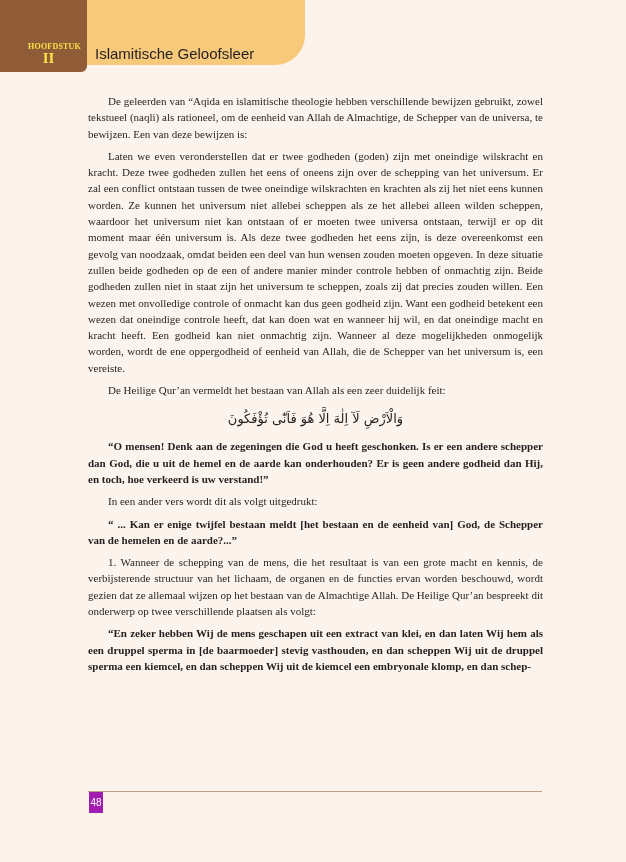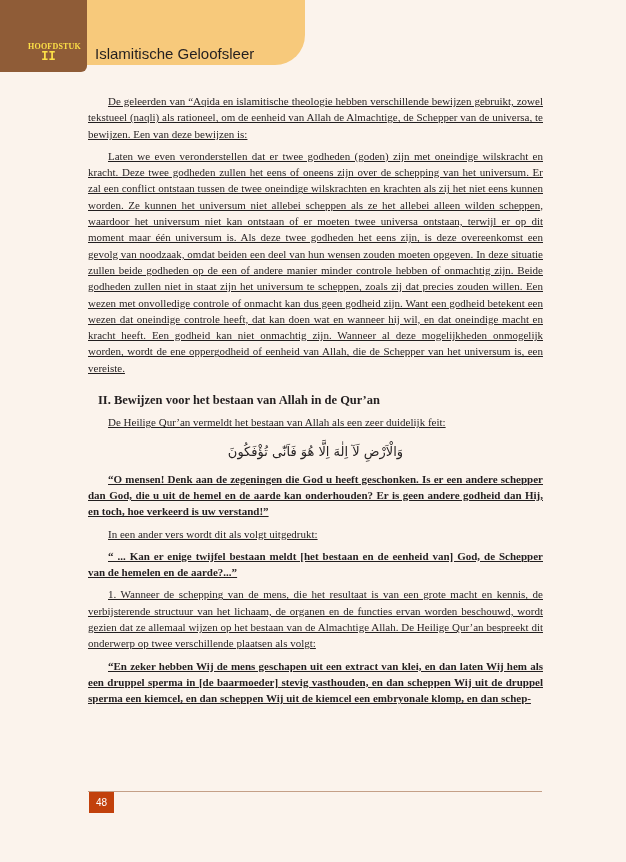"II" .chapter-num { font-family: Liberation Mono, monospace -> Liberation Serif, serif; font-size: 12px -> 15px }
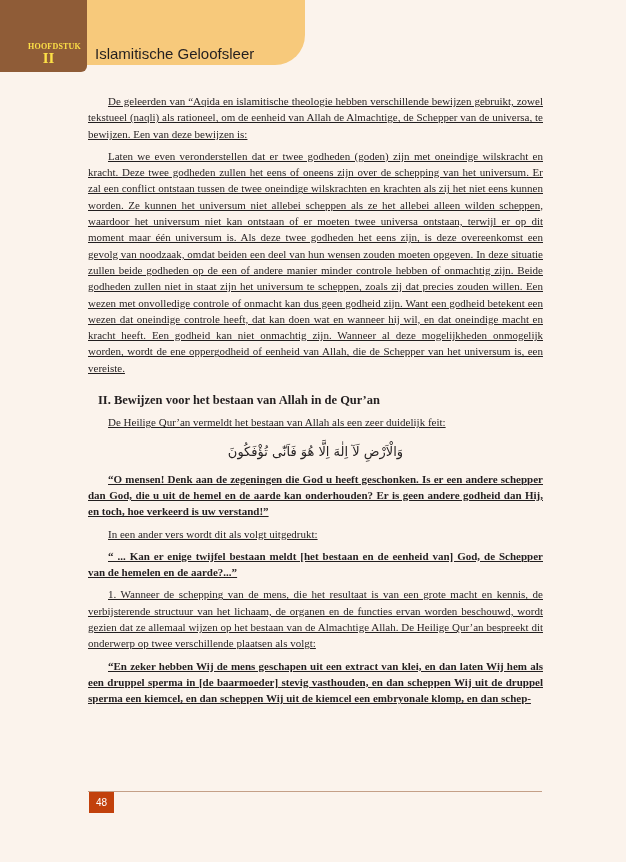"De geleerden van “Aqida en" .content p { text-decoration: underline -> none }
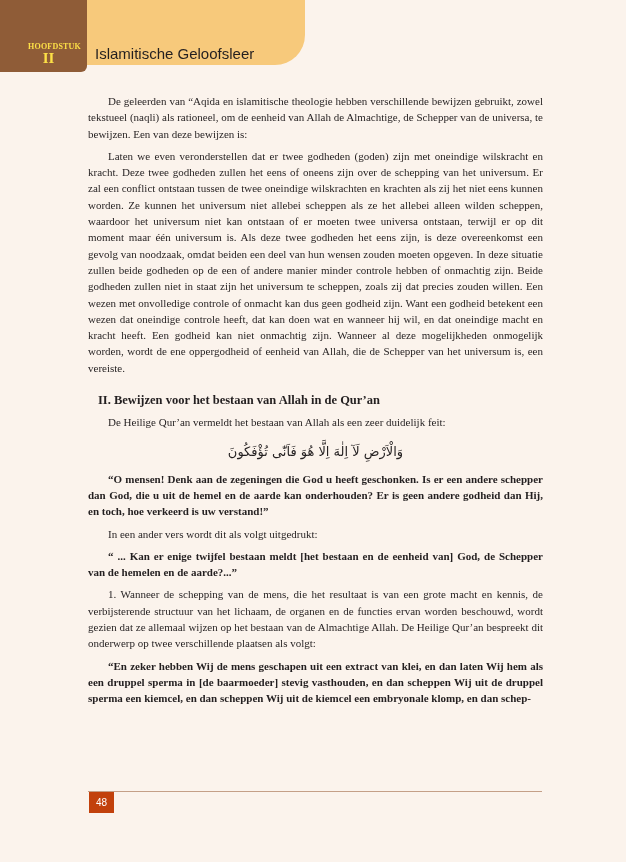"II. Bewijzen voor het bestaan" h2 { html: <h2>II. Bewijzen voor het bestaan van Allah in de Qur’an</h2> -> none }
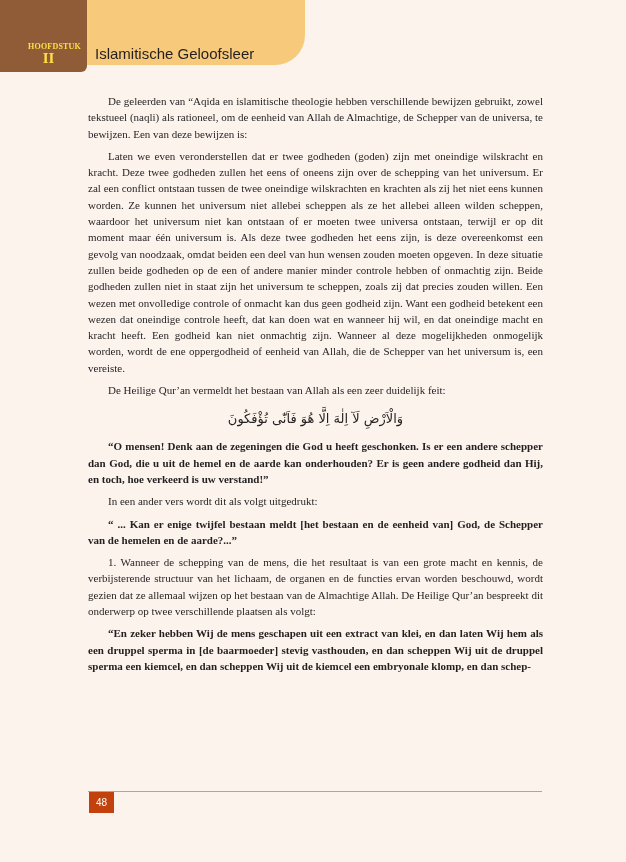"48" .page-number { background: #c2410c -> #a21caf; width: 25px -> 14px }
